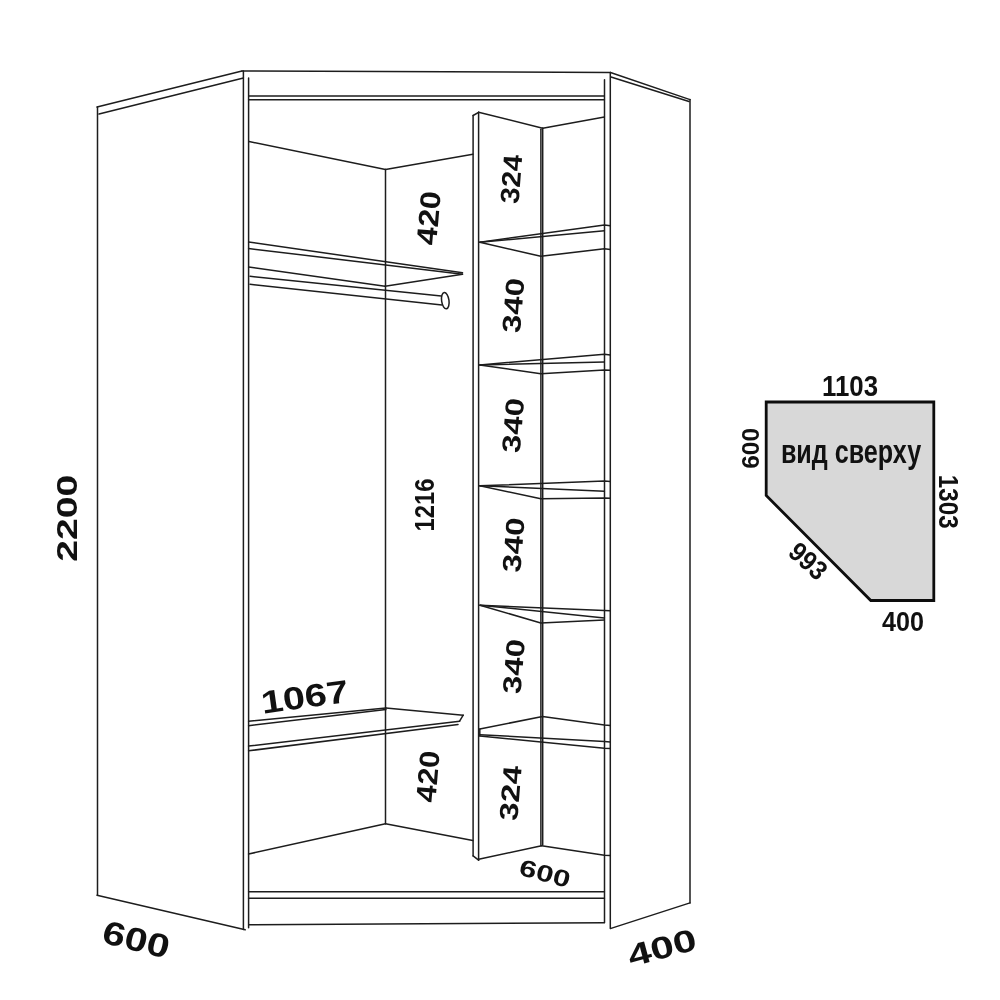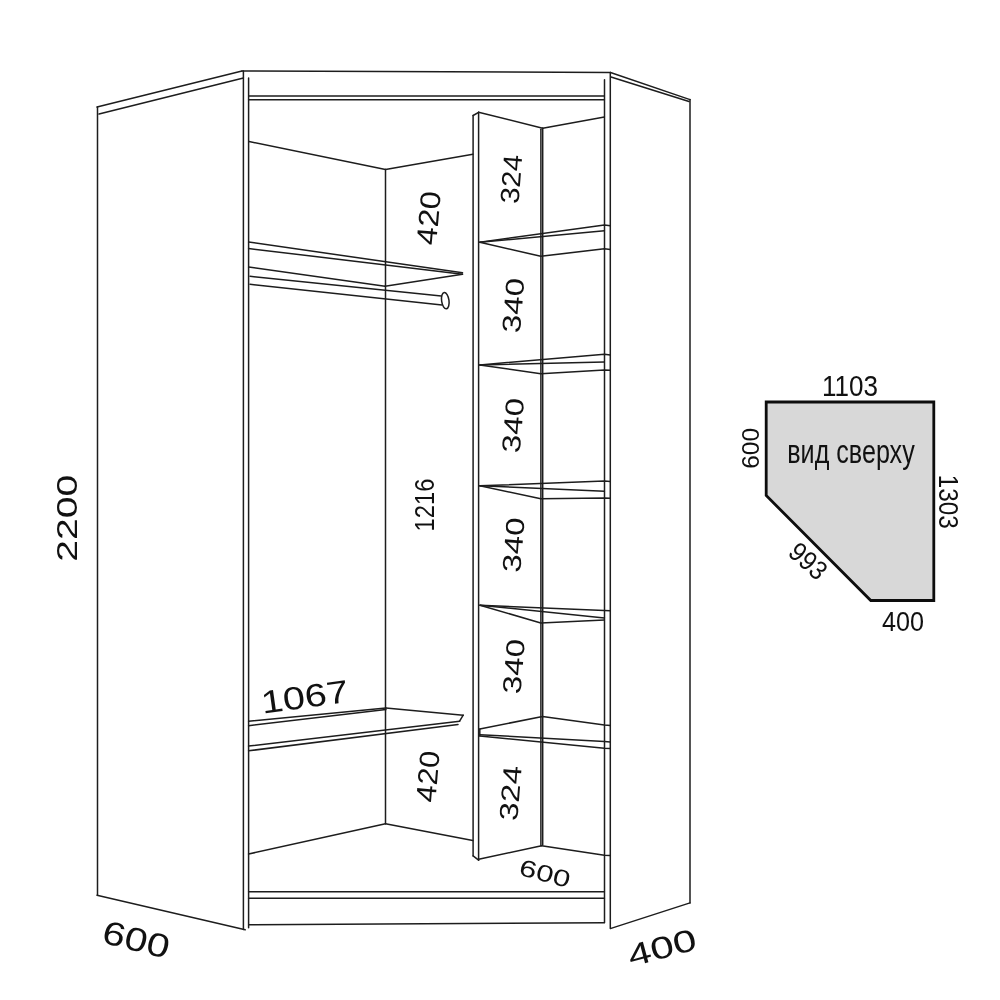"1103" .page { font-weight: none -> bold }
